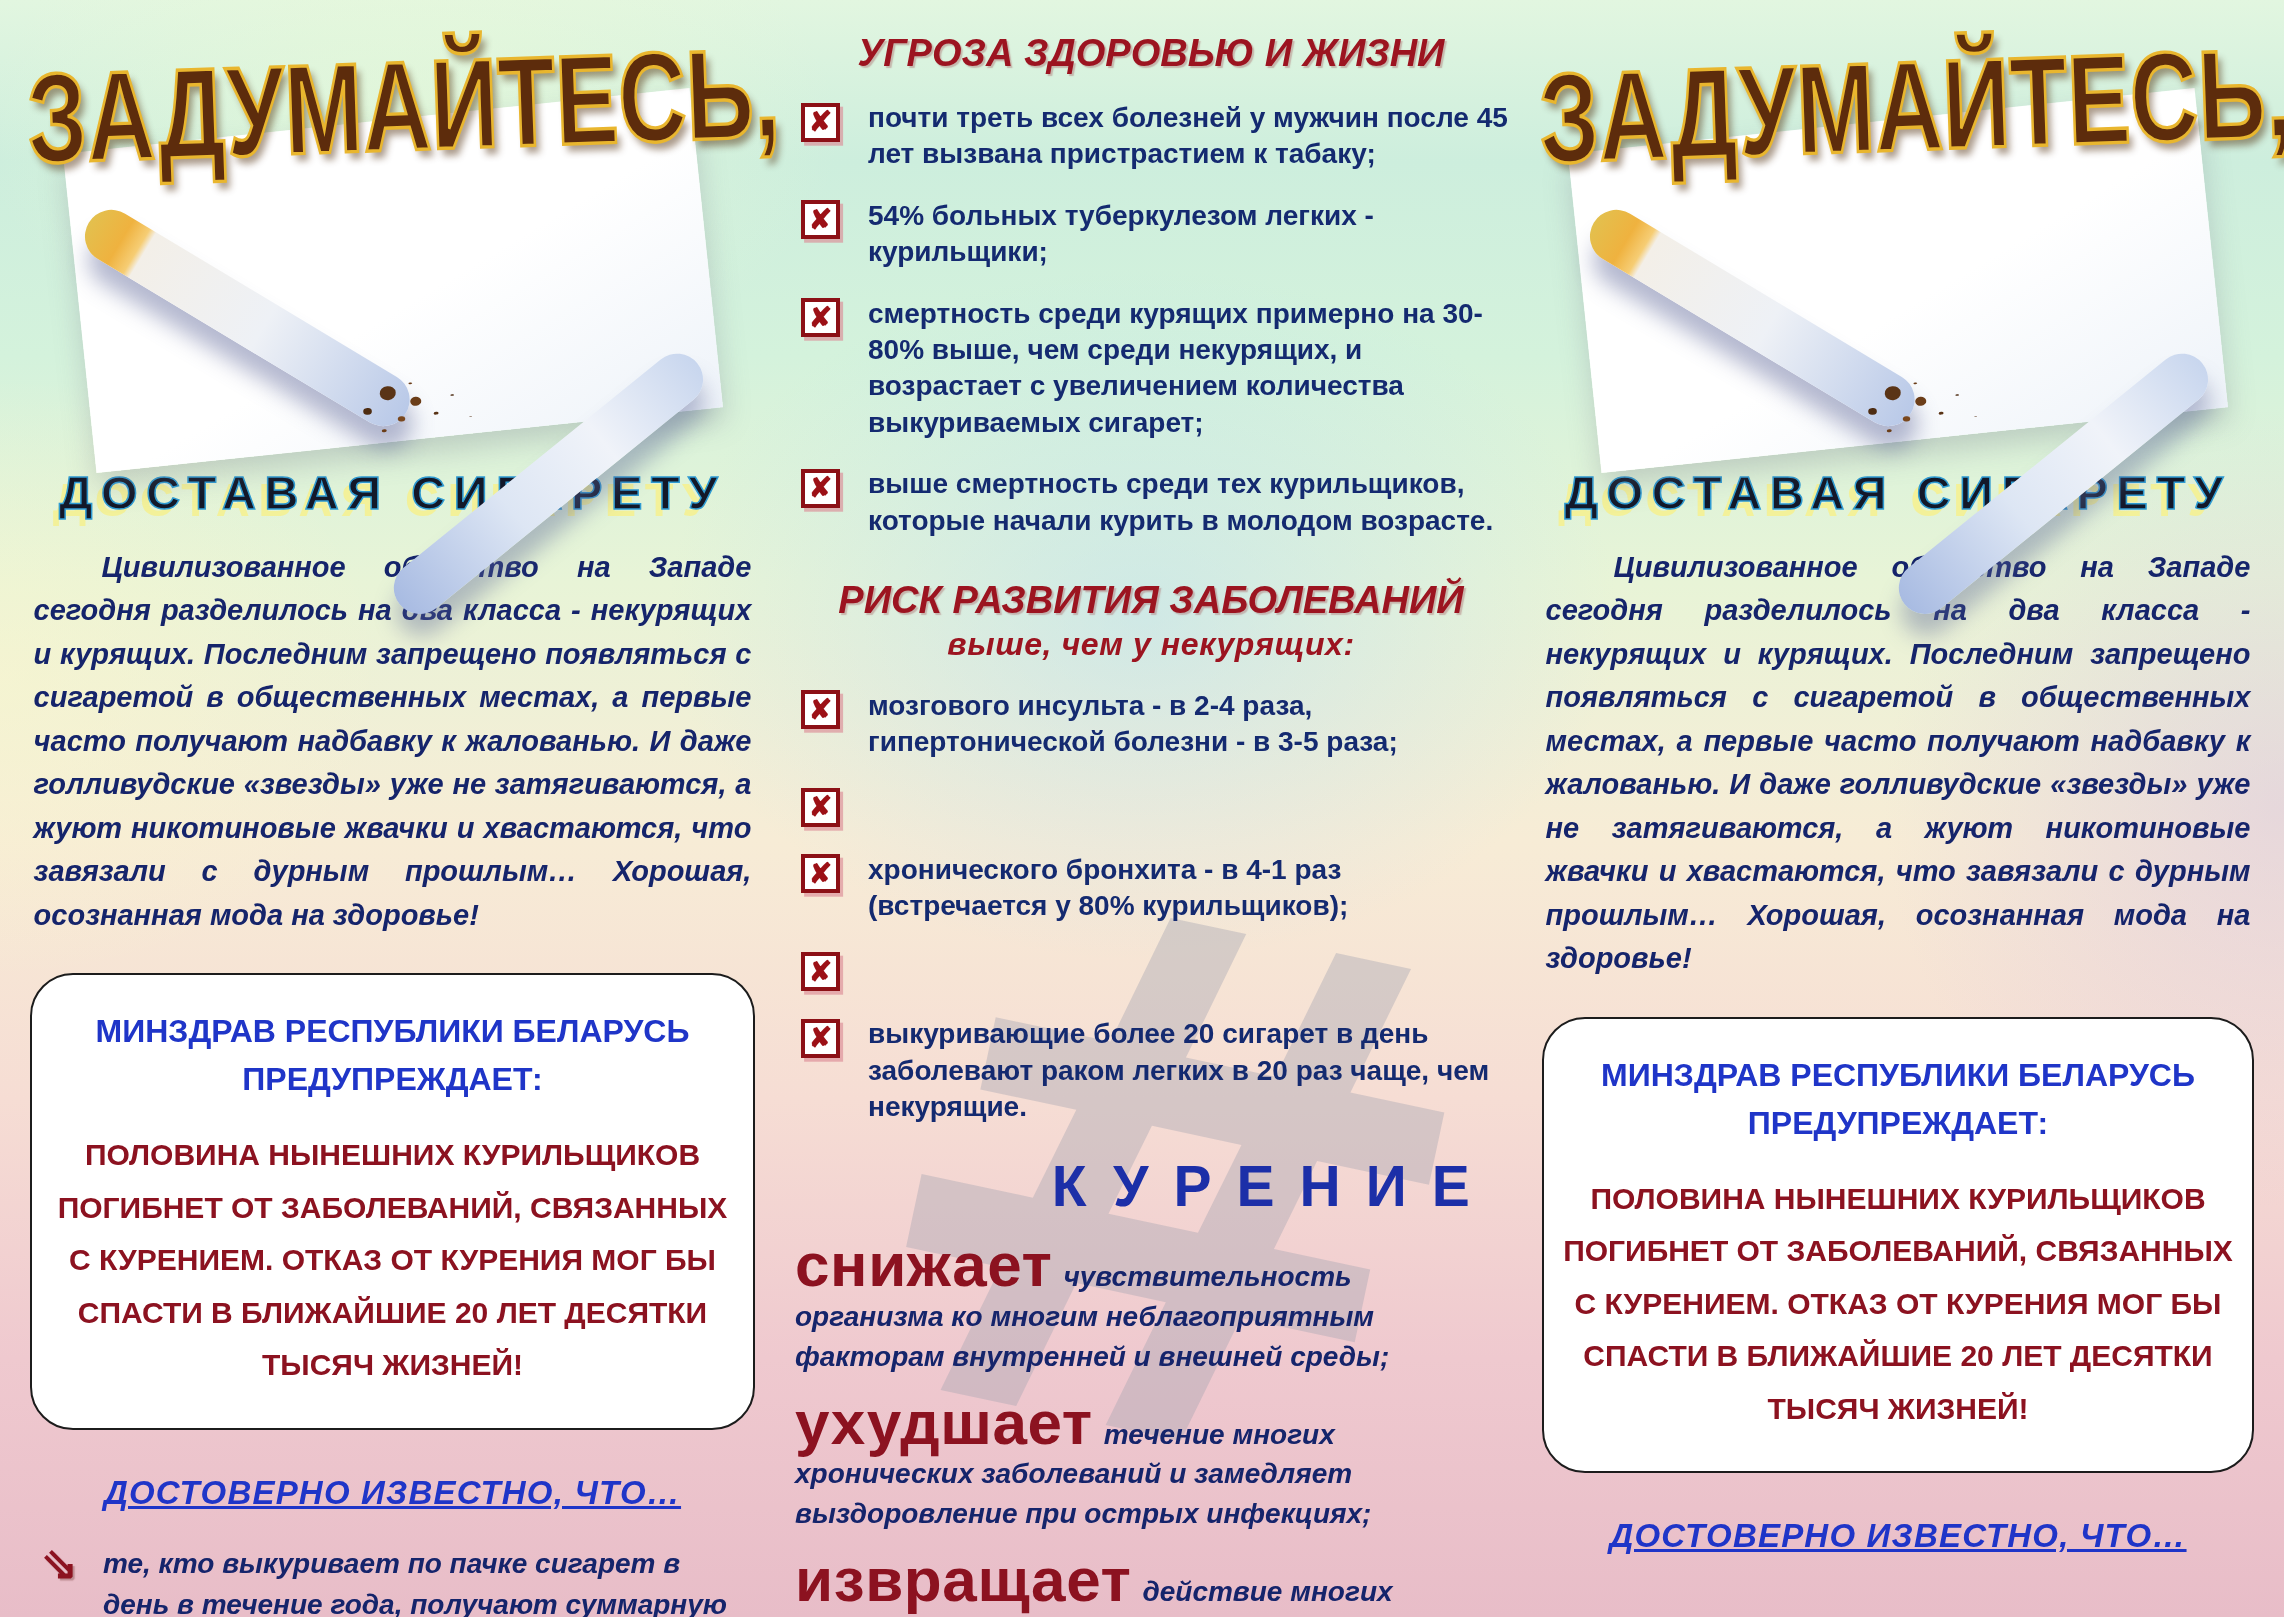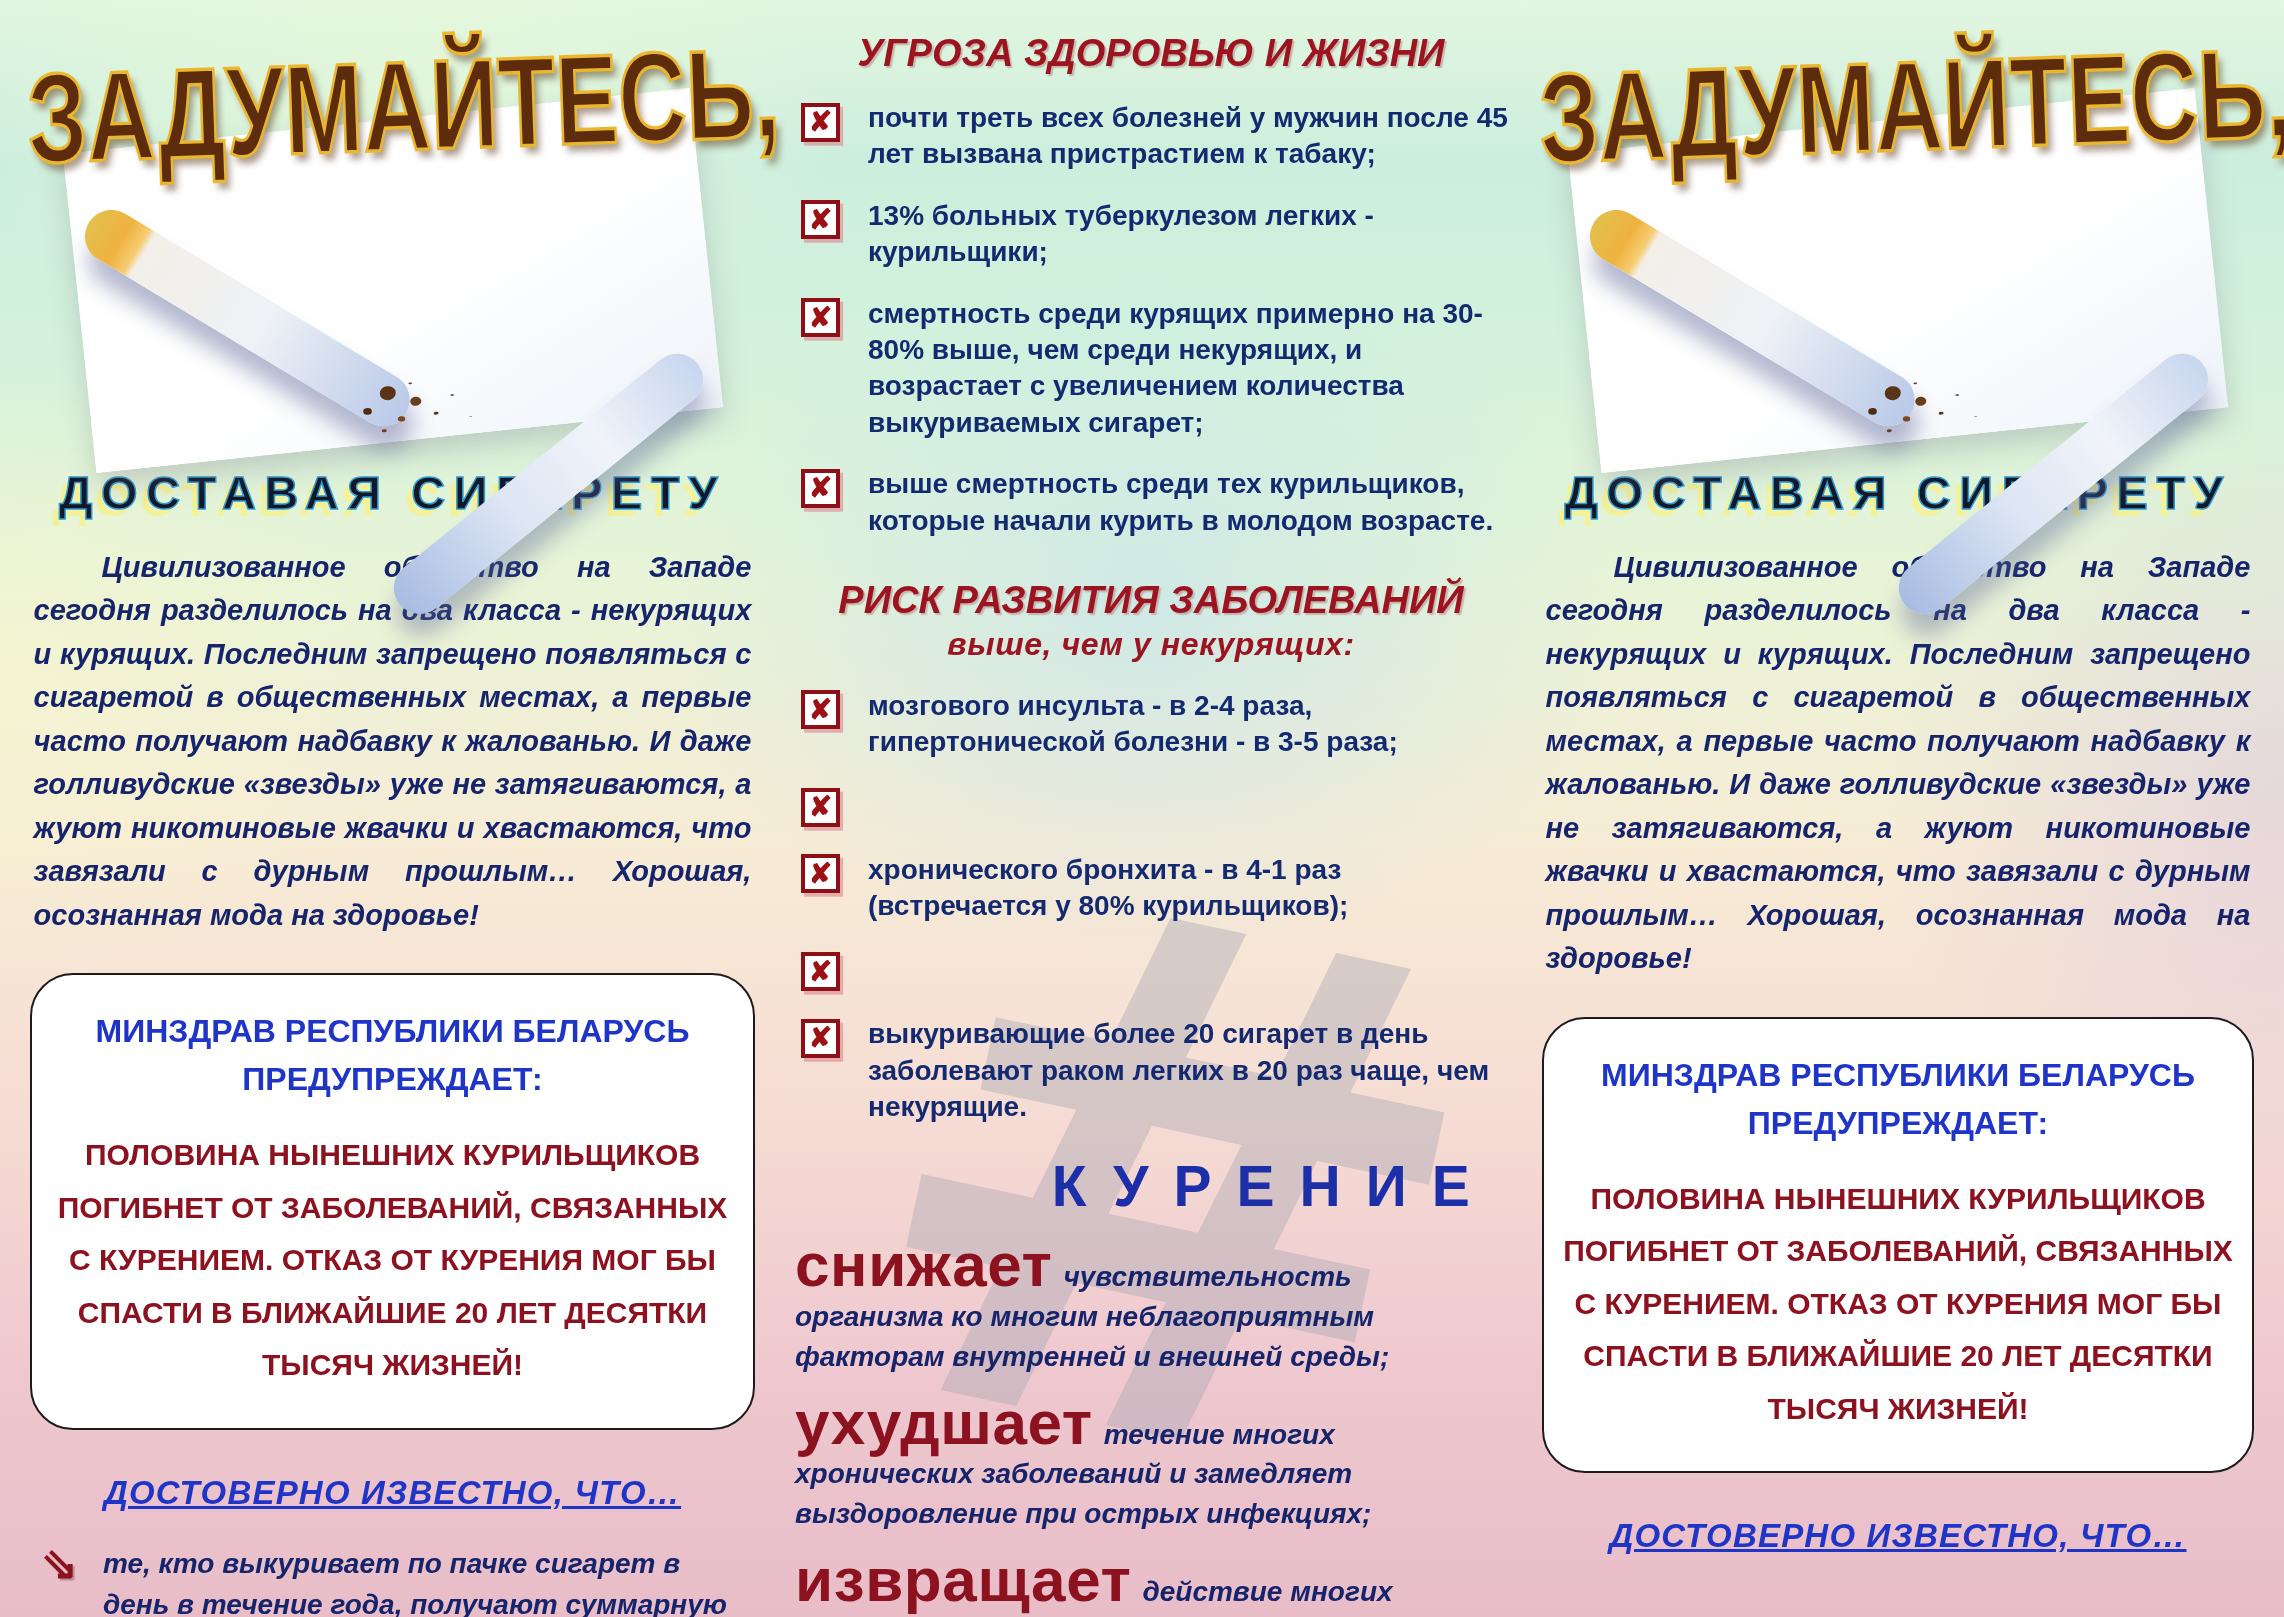"13% больных туберкулезом легких -" span.check-text { text: 13% -> 54% }
